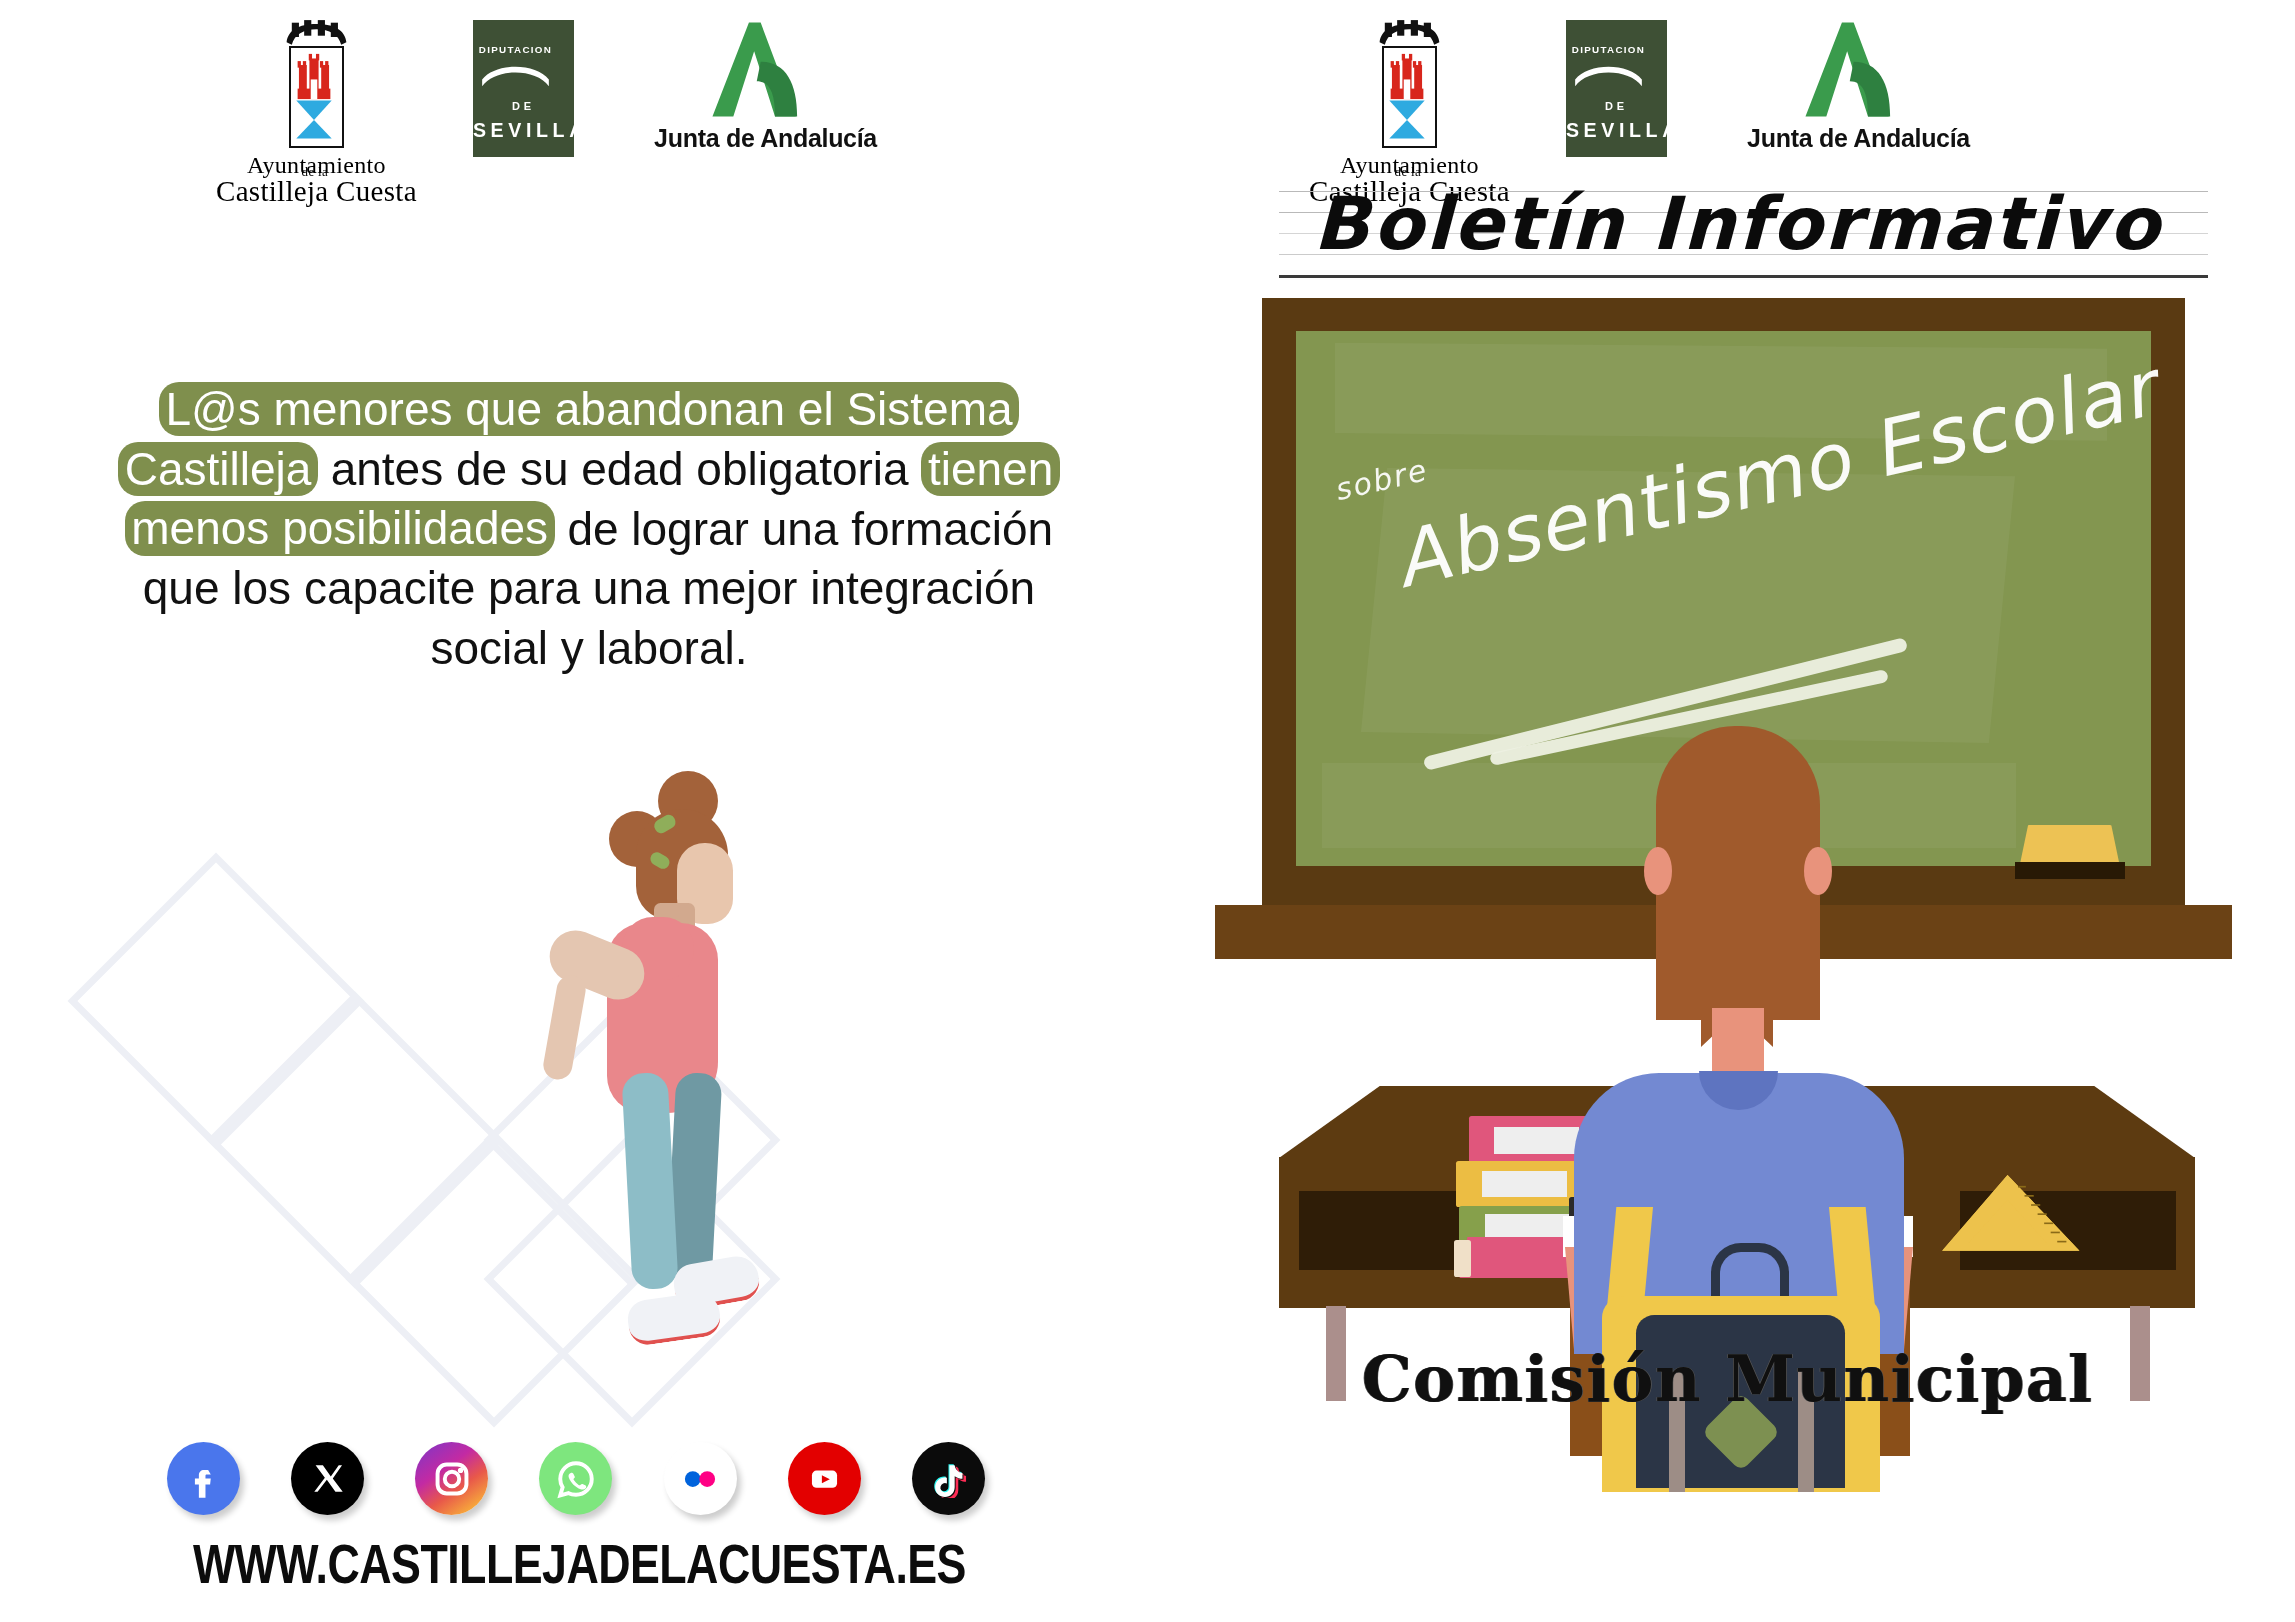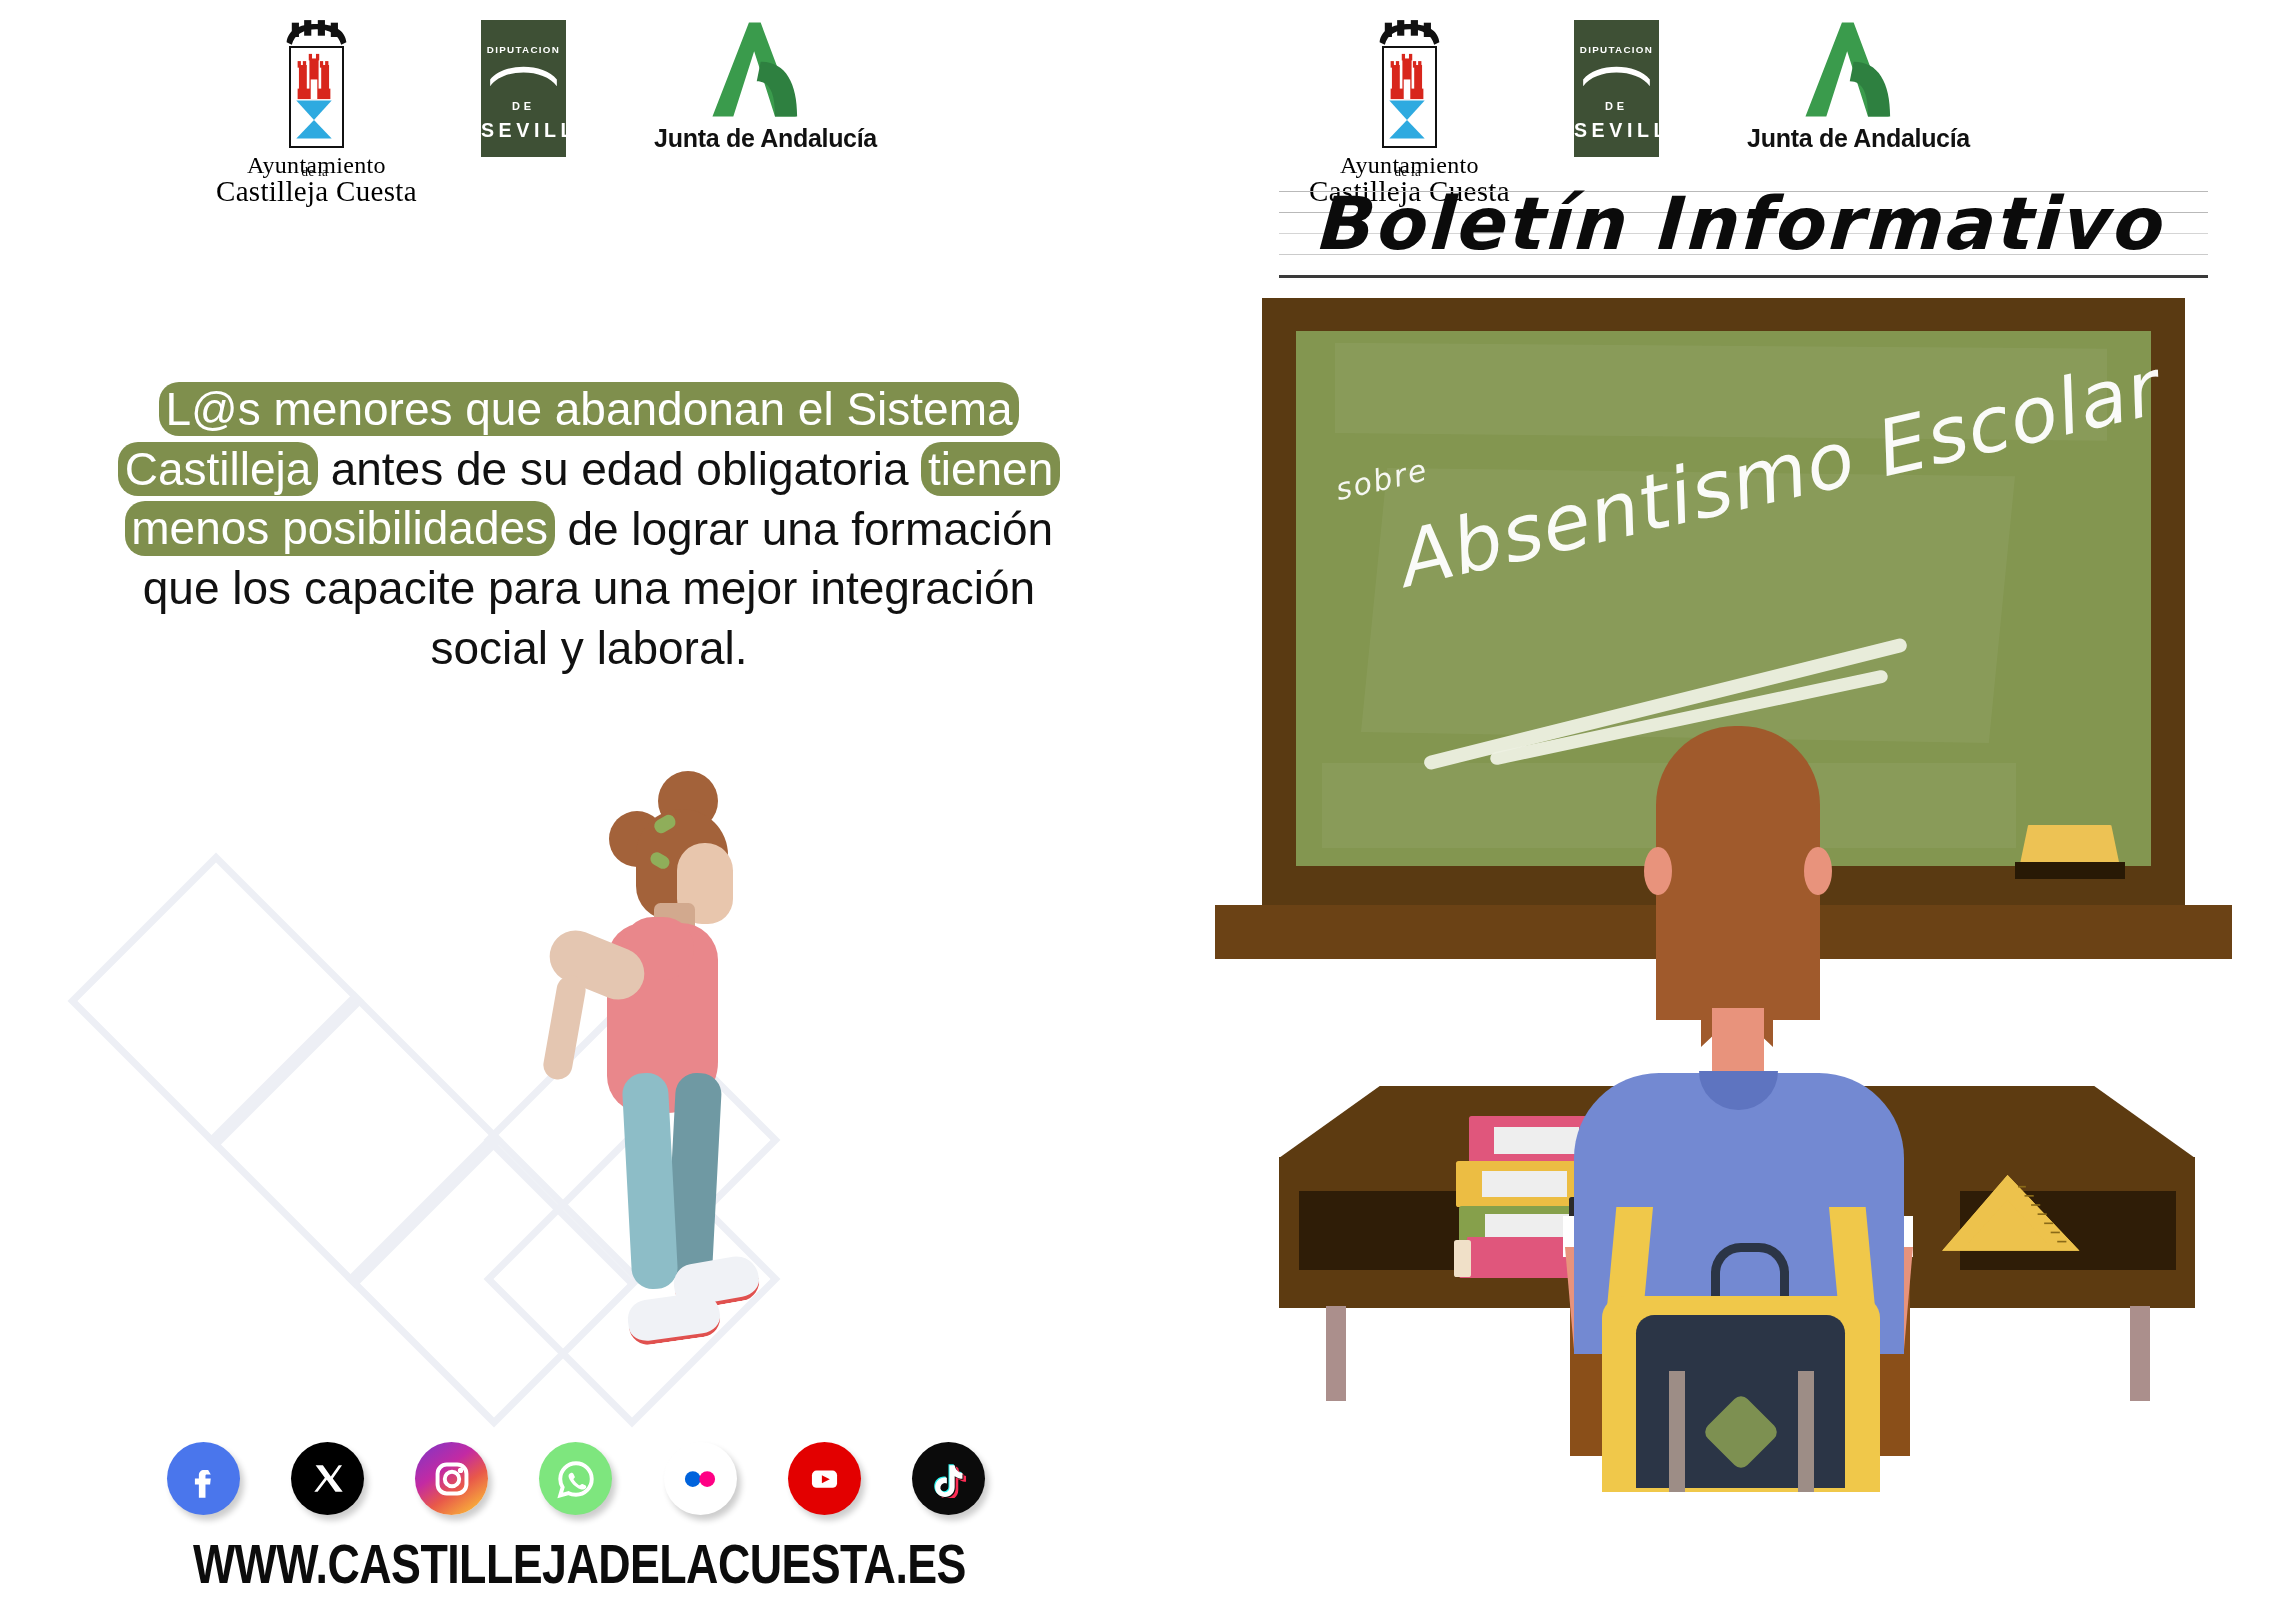"DIPUTACION" .dip-box { width: 85px -> 101px }
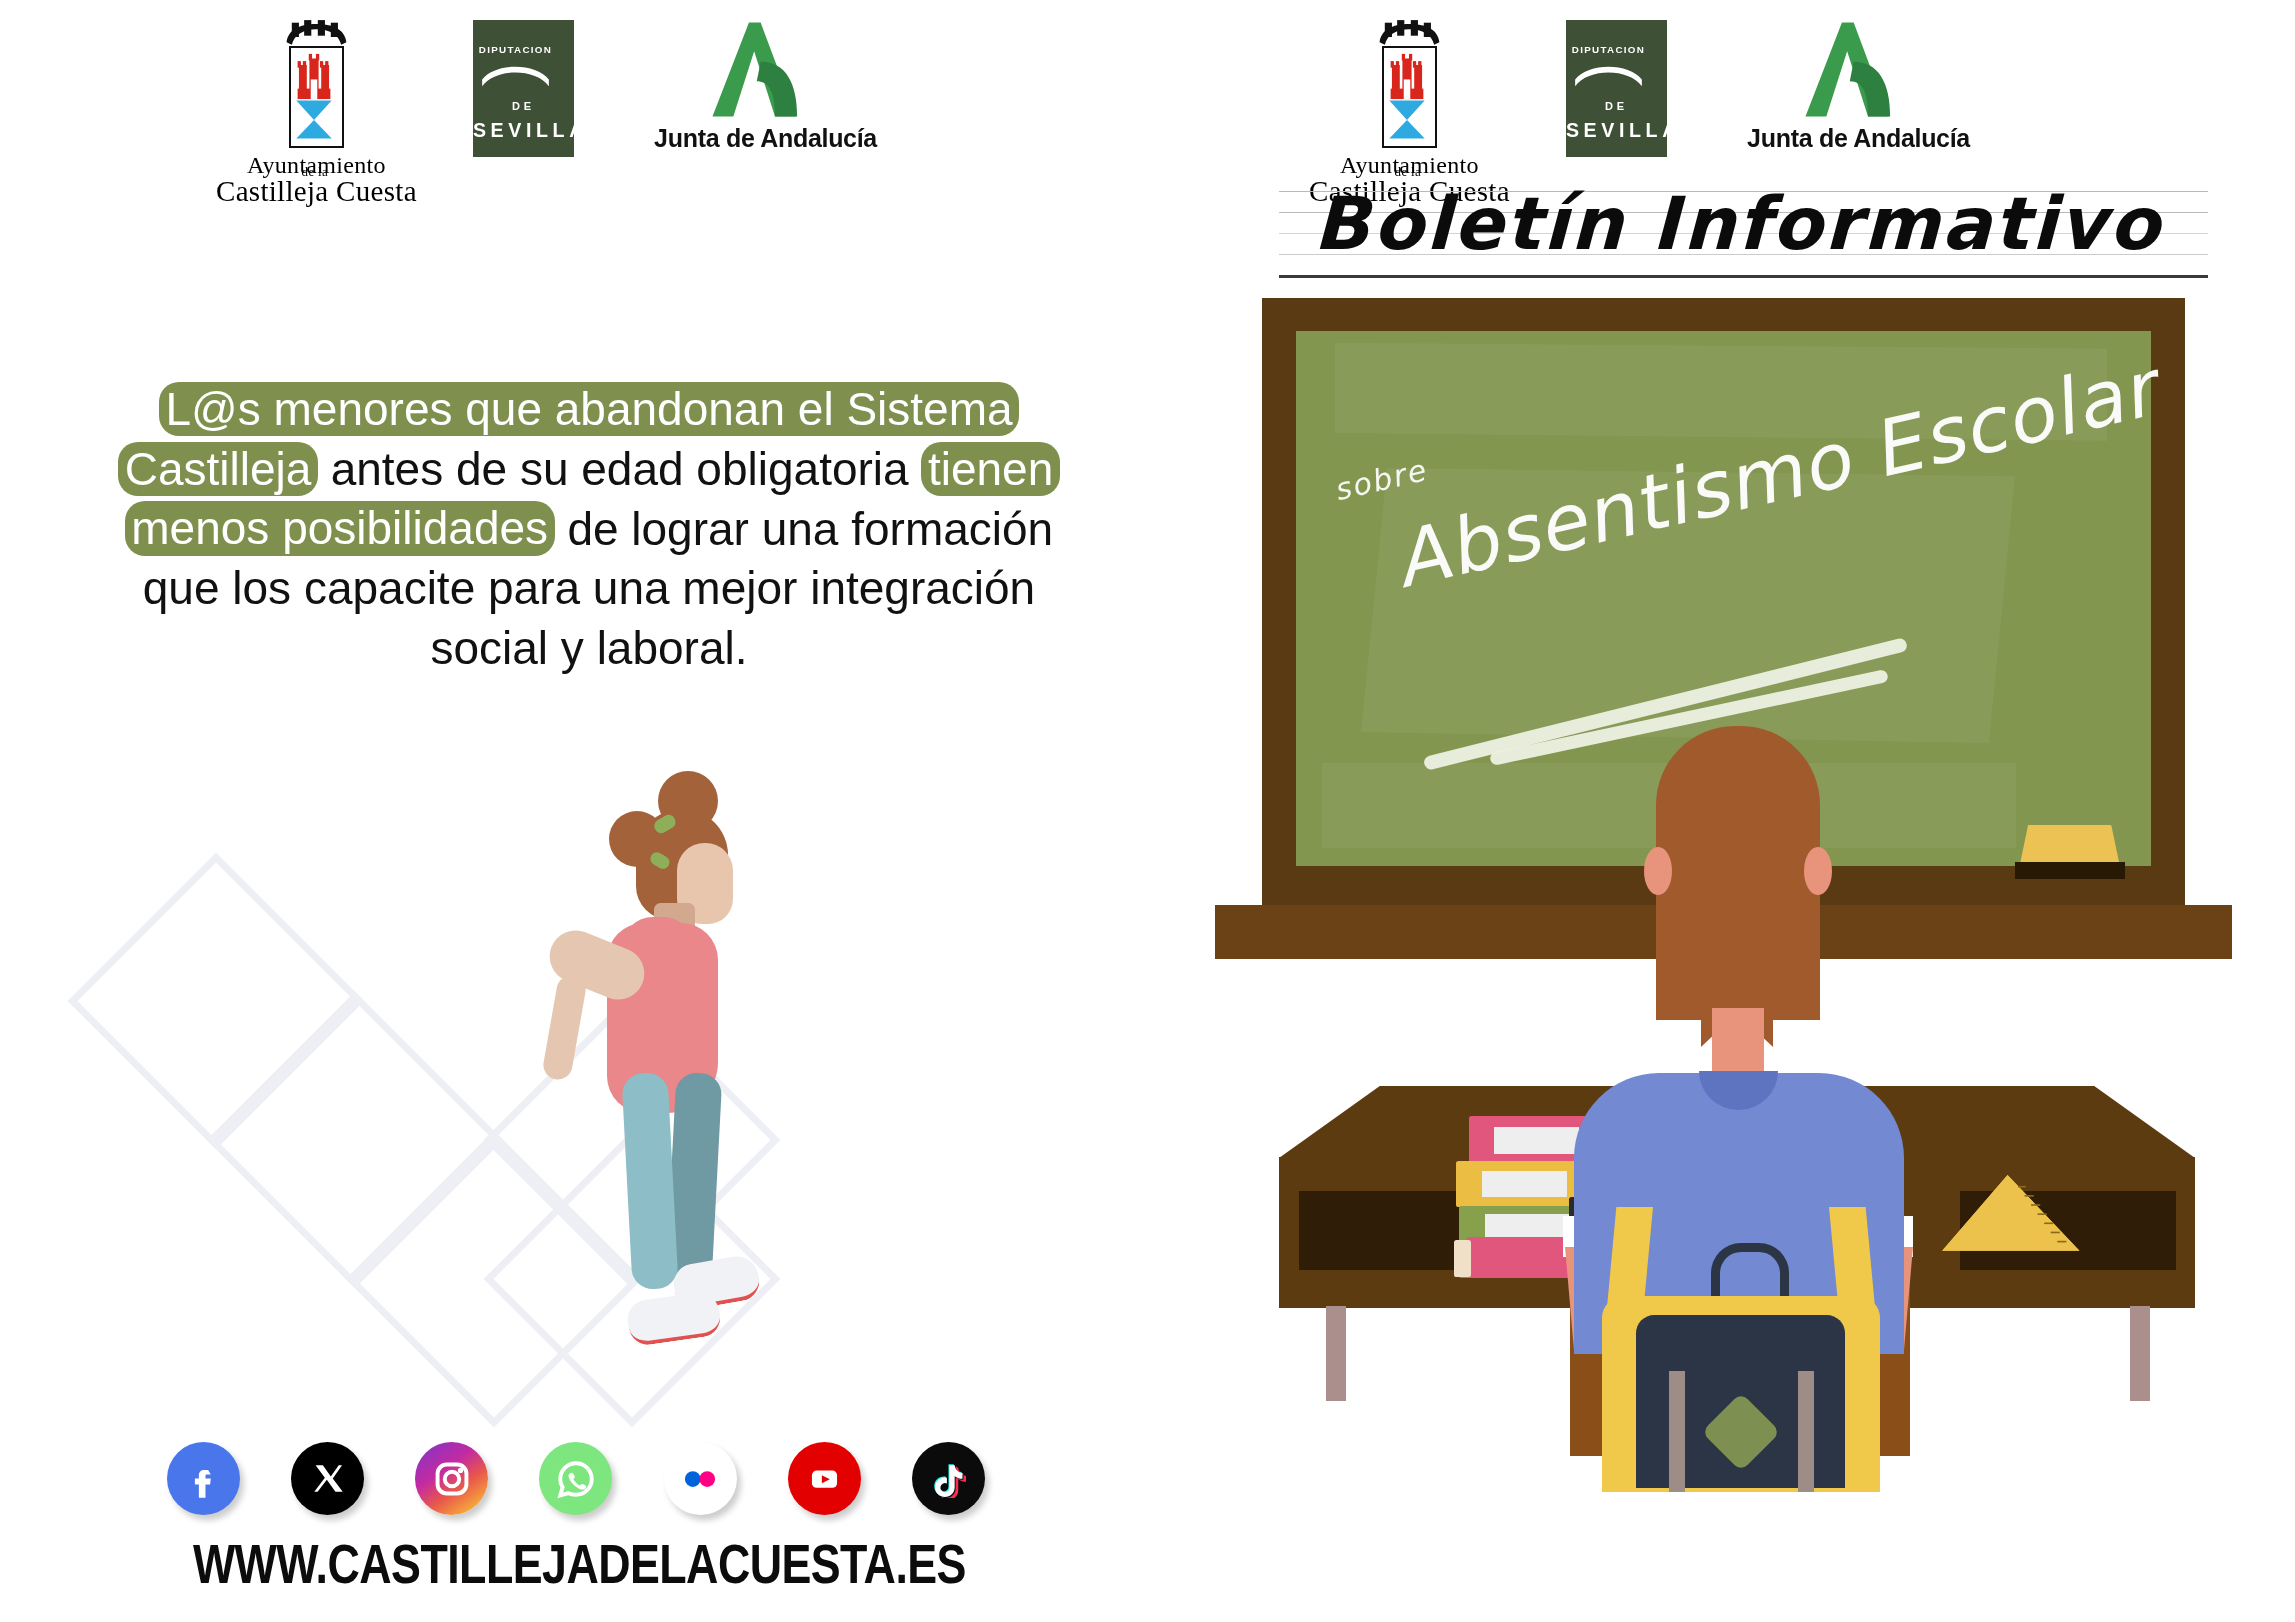"Comisión Municipal" div { html: none -> <div>Comisión Municipal</div> }
